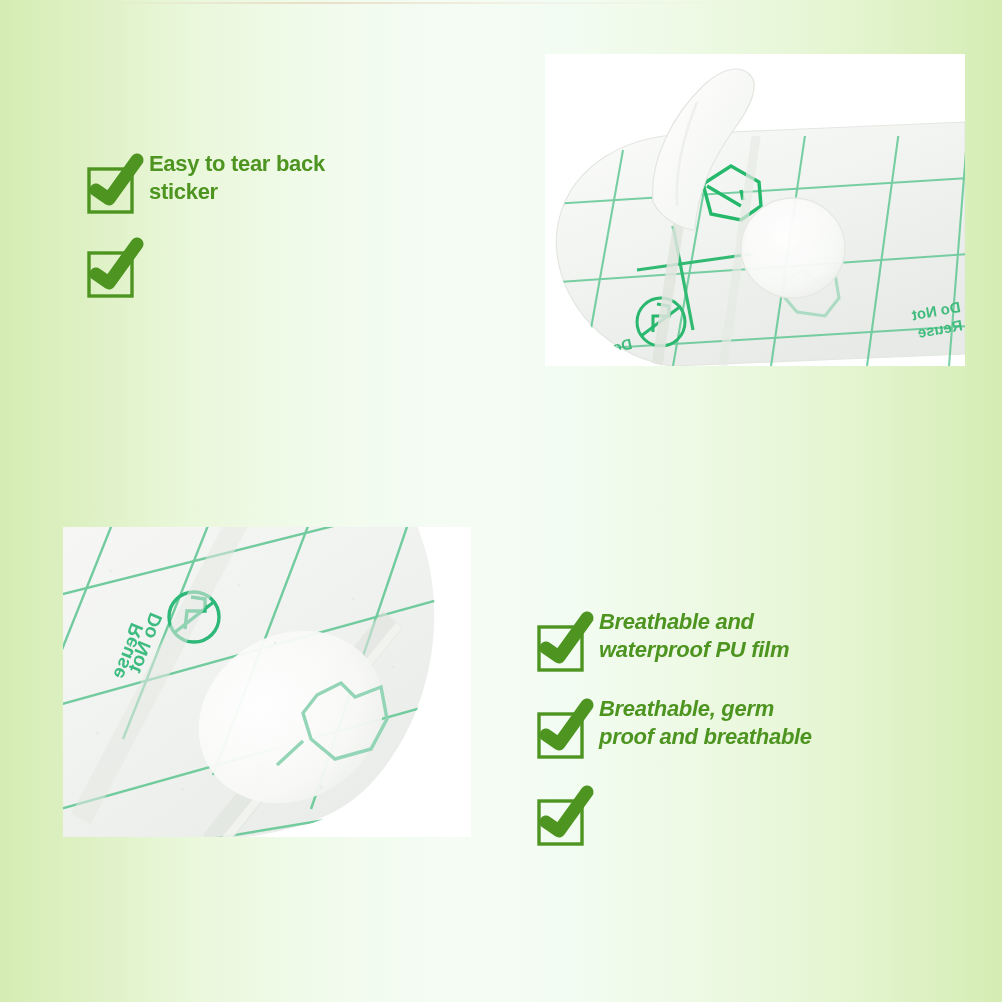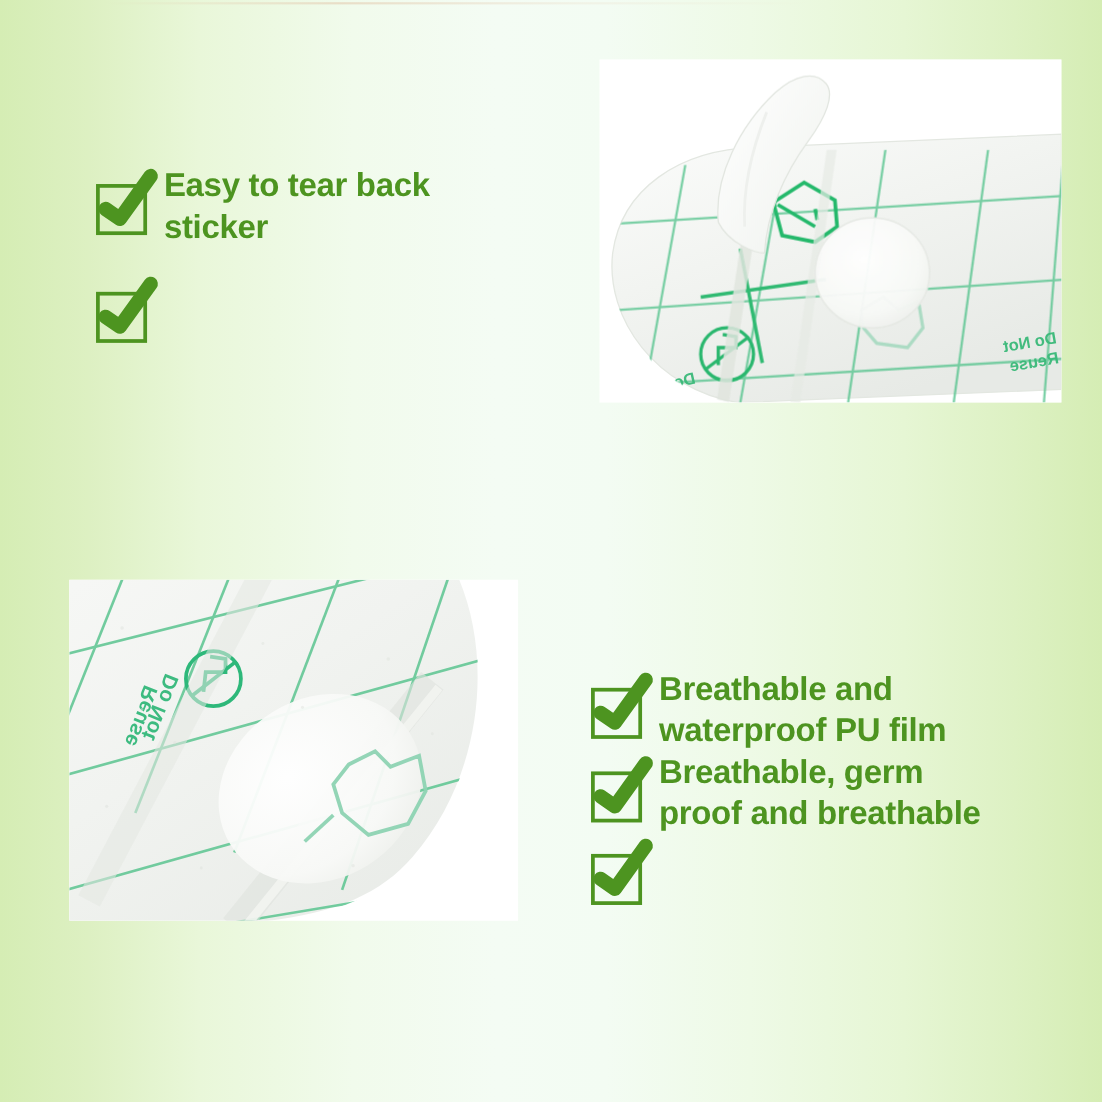"Easy to tear back" .feature-text { font-size: 30px -> 22px }
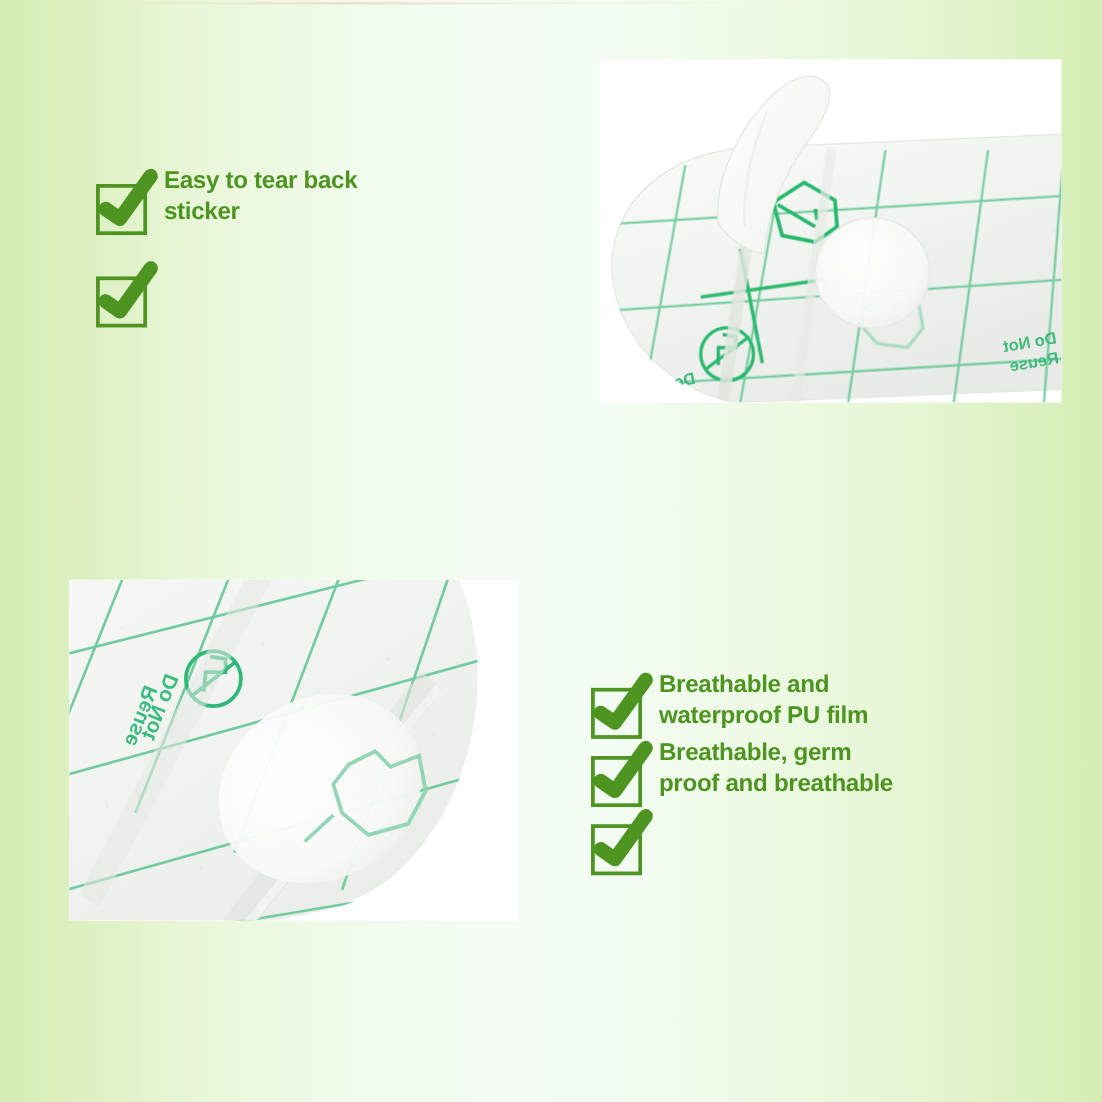"Breathable and" #feature-list-bottom { font-style: none -> italic; gap: none -> 25px }
